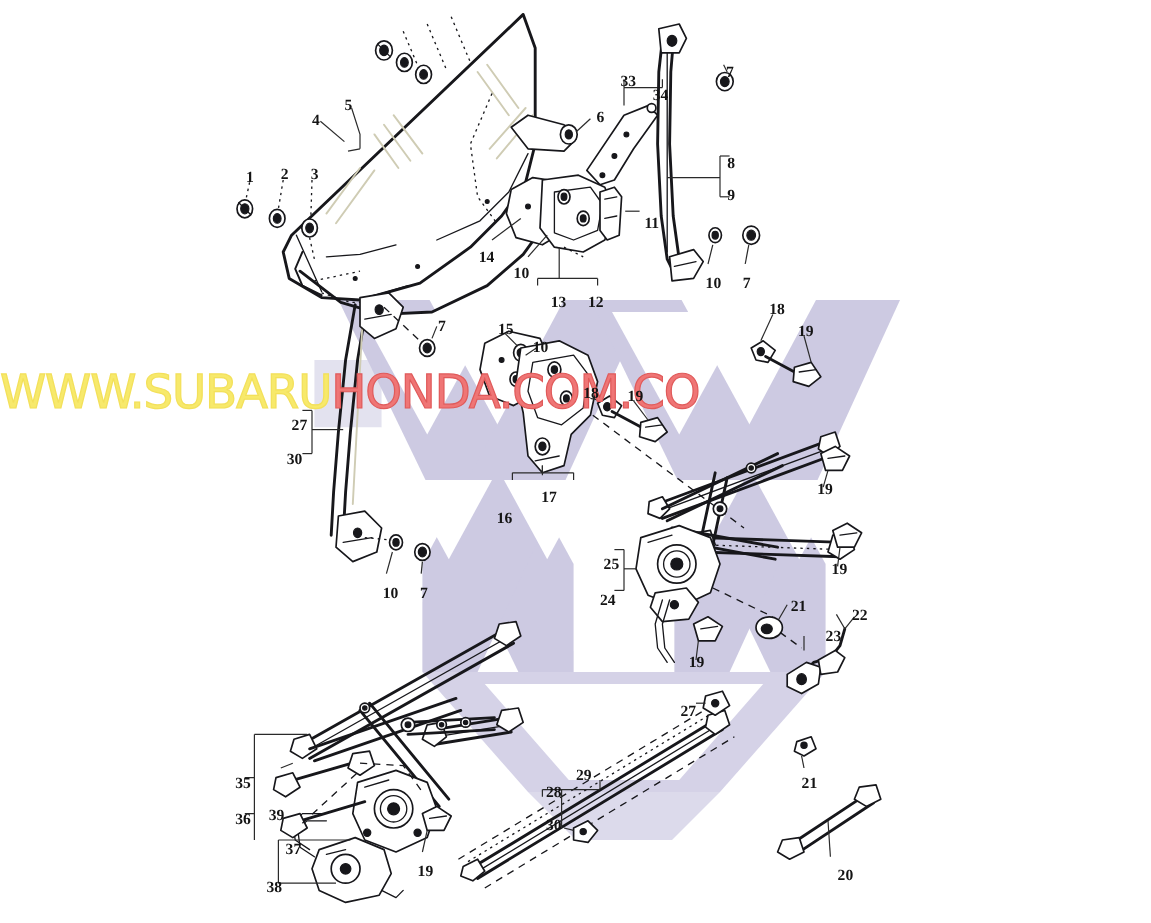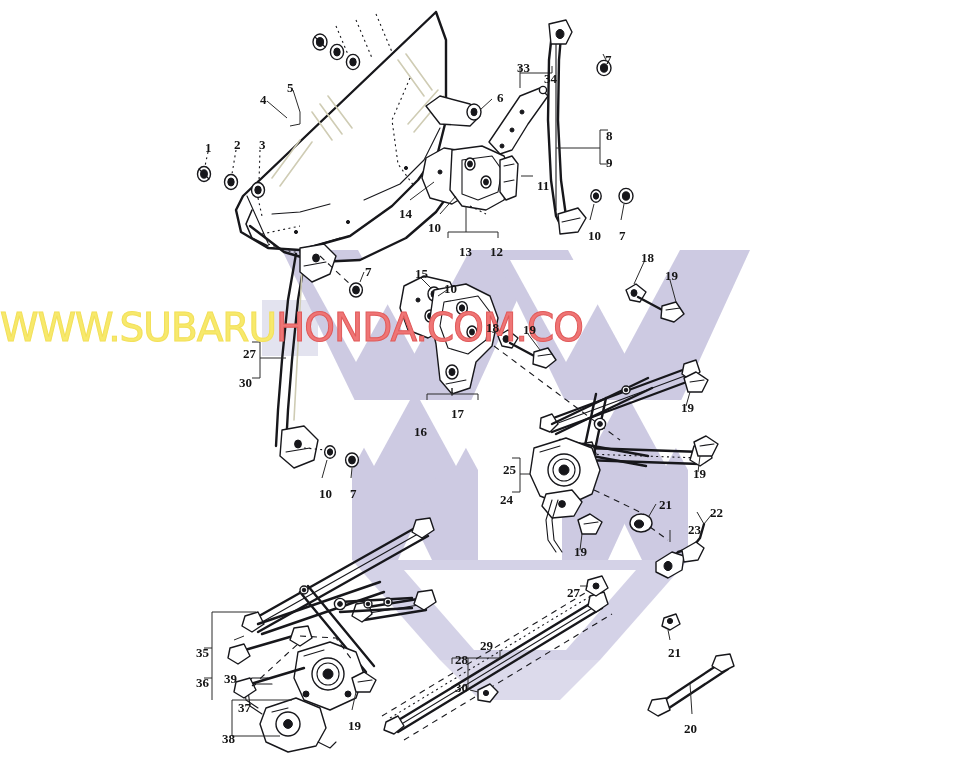"20" div.numlbl { left: 684px -> 698px }
